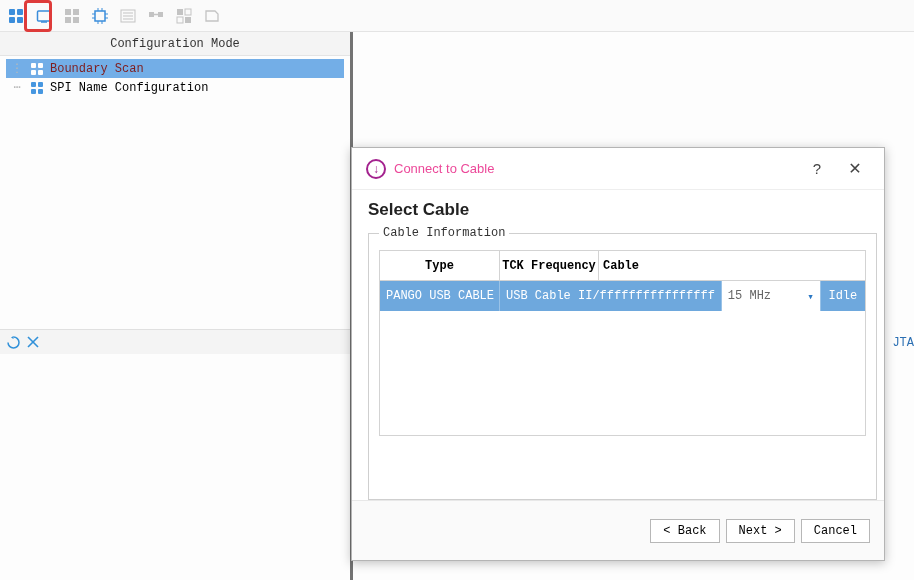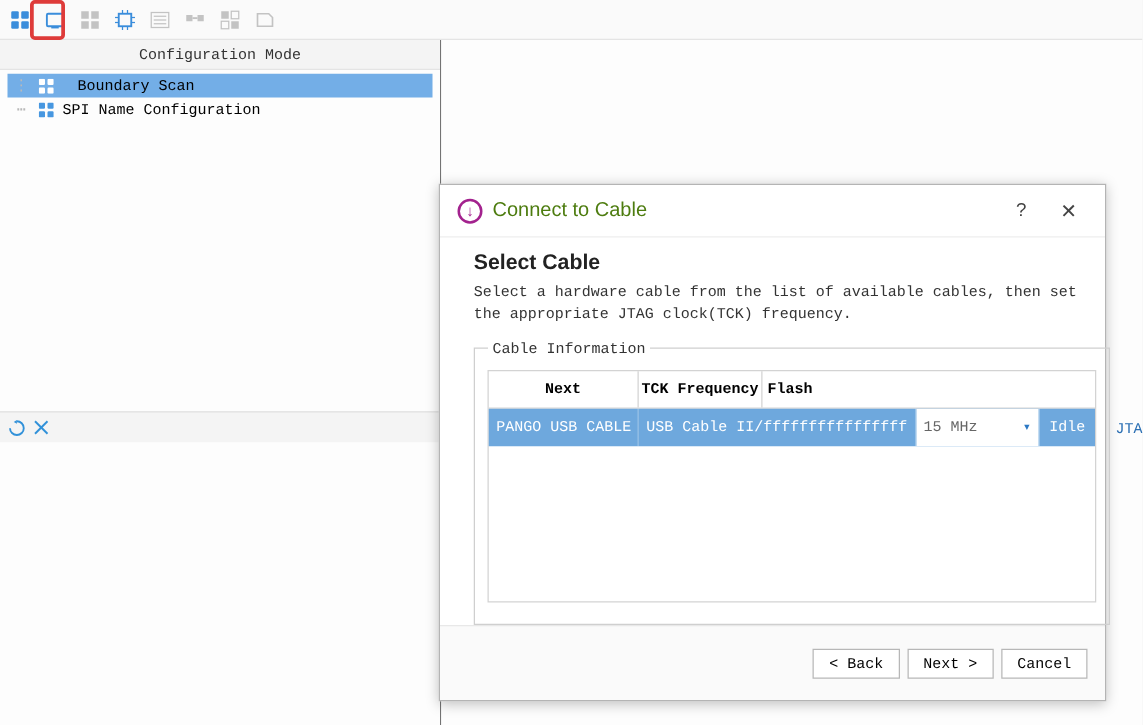"Configuration Mode" .left { border-right: 1px solid #737373 -> 3px solid #737373 }
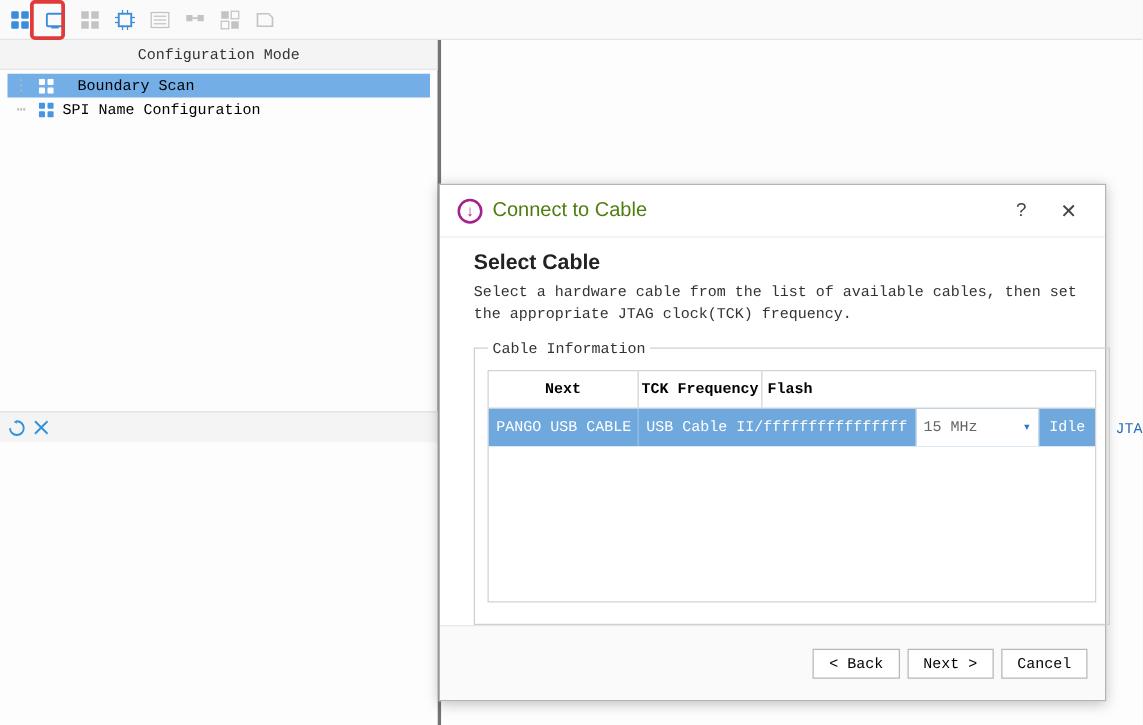"Boundary Scan" .tree-item.selected .mono { color: #000000 -> #7f1d1d; margin-left: 12px -> none }
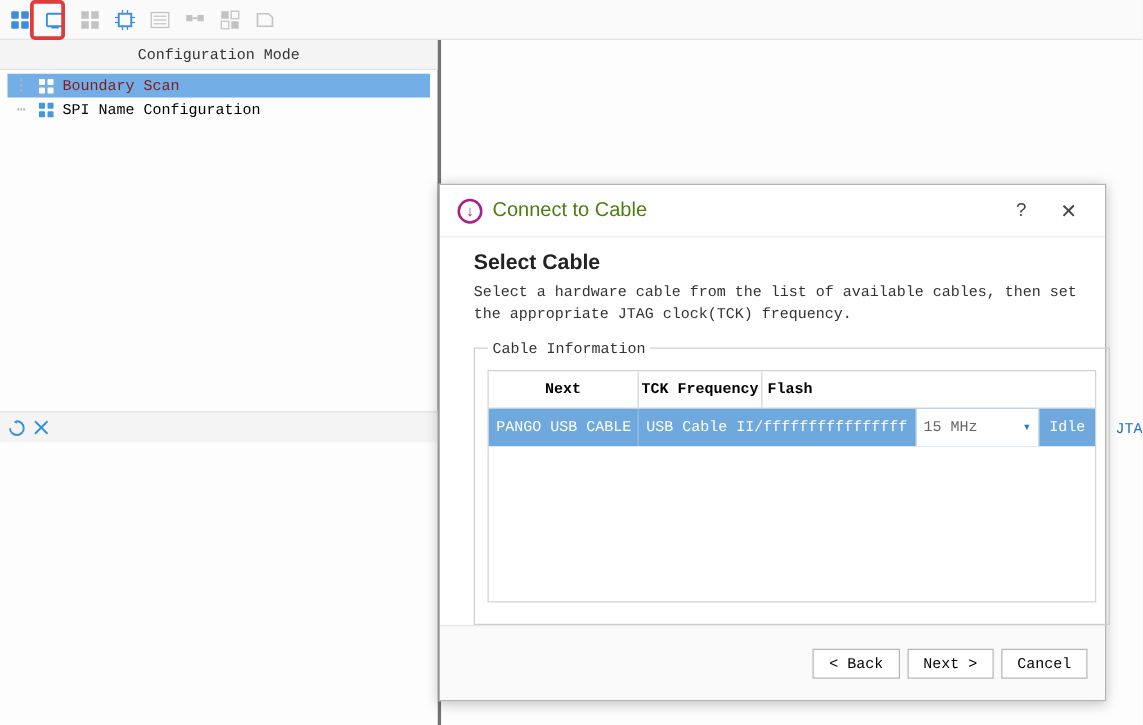"Connect to Cable" .dlg-title-text { color: #4d7c0f -> #ec4899; font-size: 16px -> 13px }
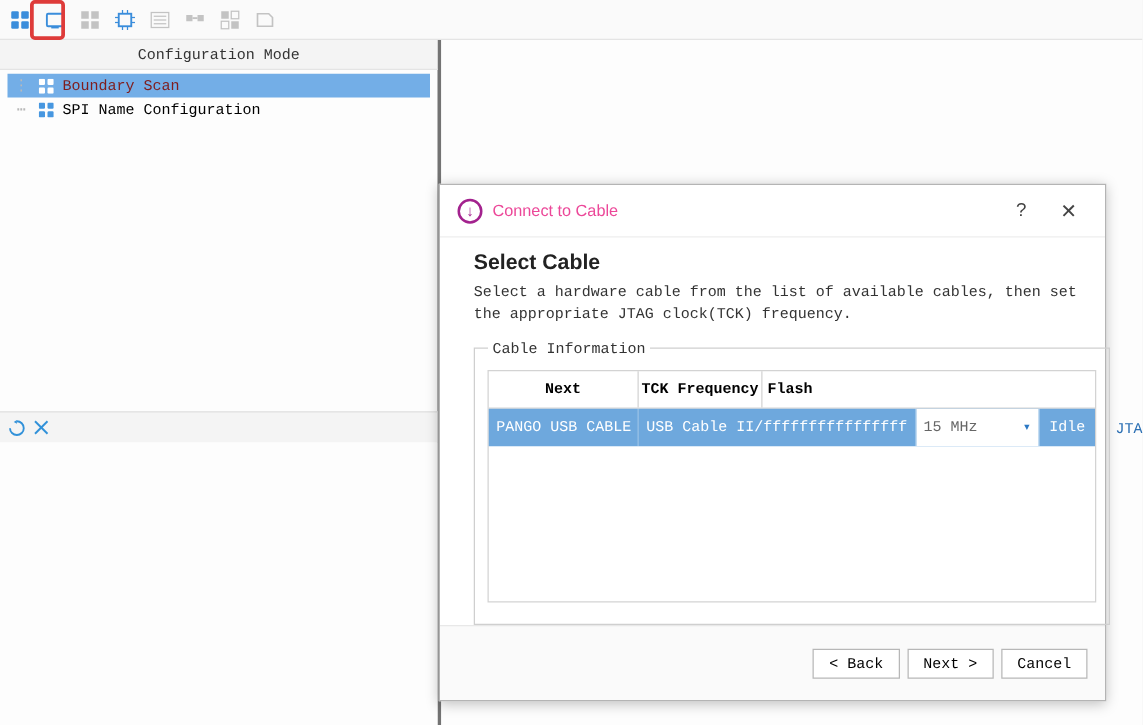"Select Cable" .dlg-body { padding: 10px 22px 0 27px -> 10px 22px 0 16px }
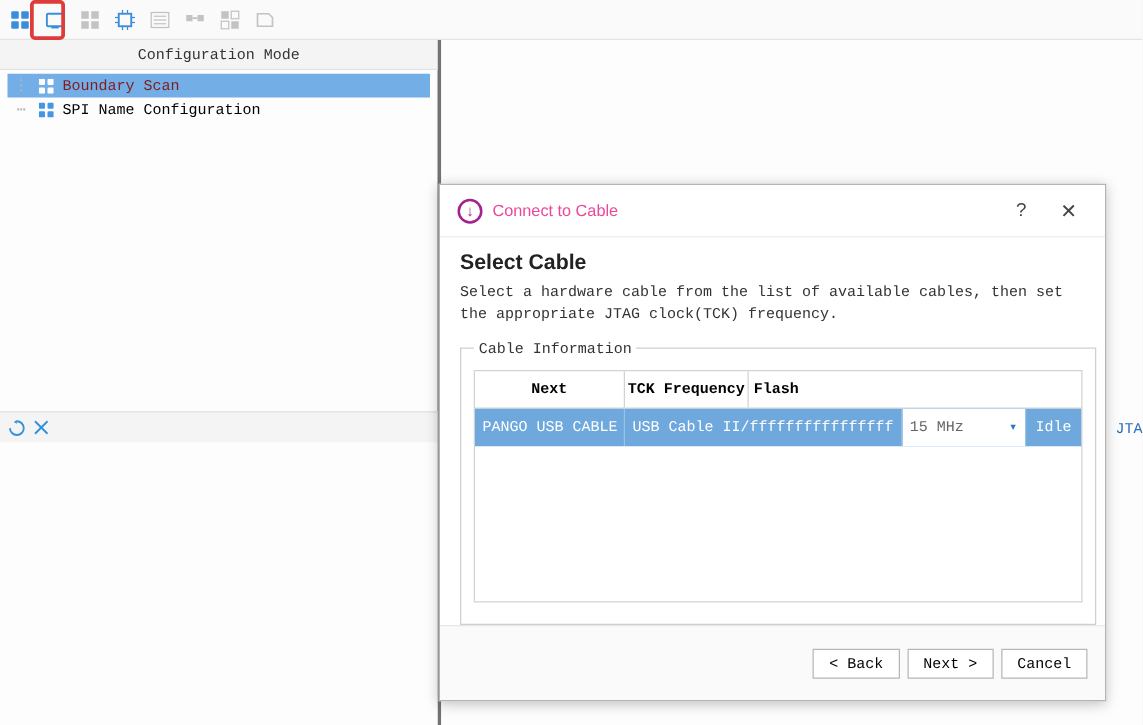"Select a hardware cable from" div.dlg-desc { html: <div>Select a hardware cable from the list of available cables, then set the appropriate JTAG clock(TCK) frequency.</div> -> none }
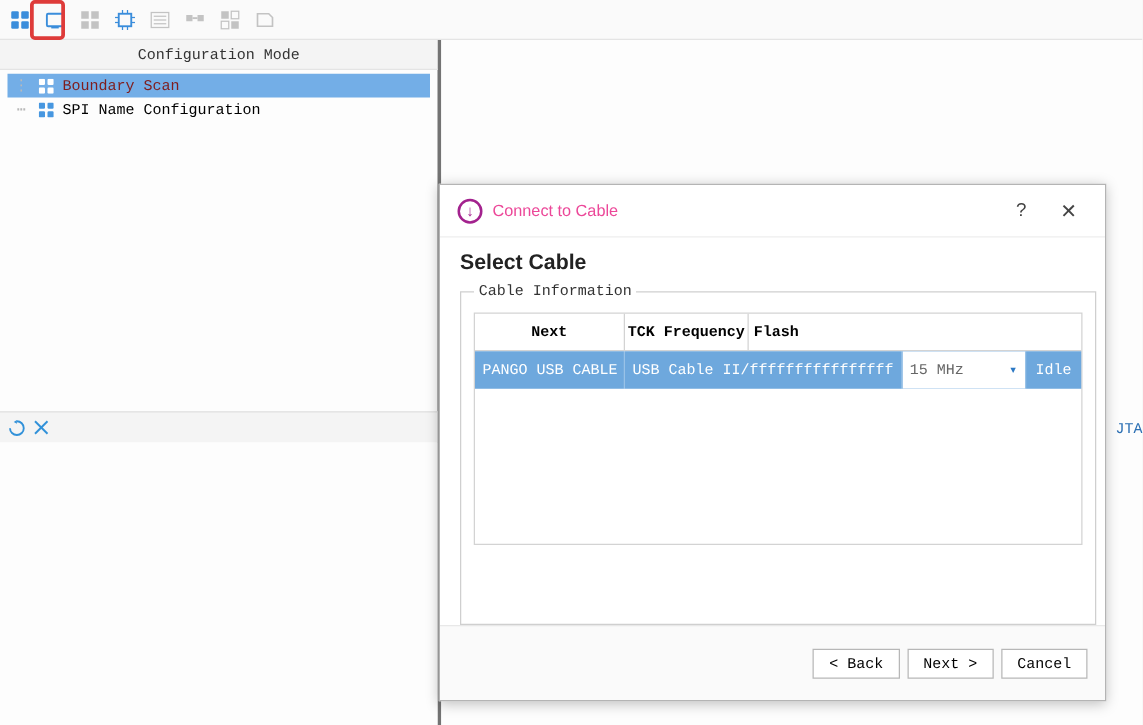"Next" div.c-type { text: Next -> Type }
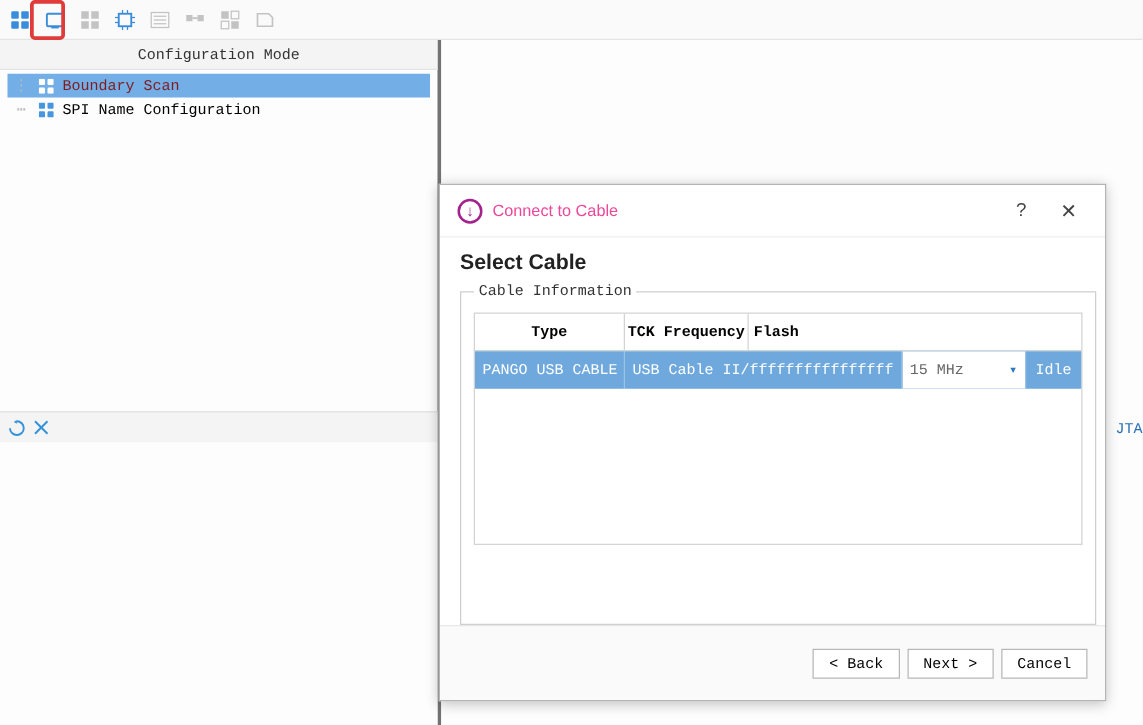"Flash" div.c-state { text: Flash -> Cable }
